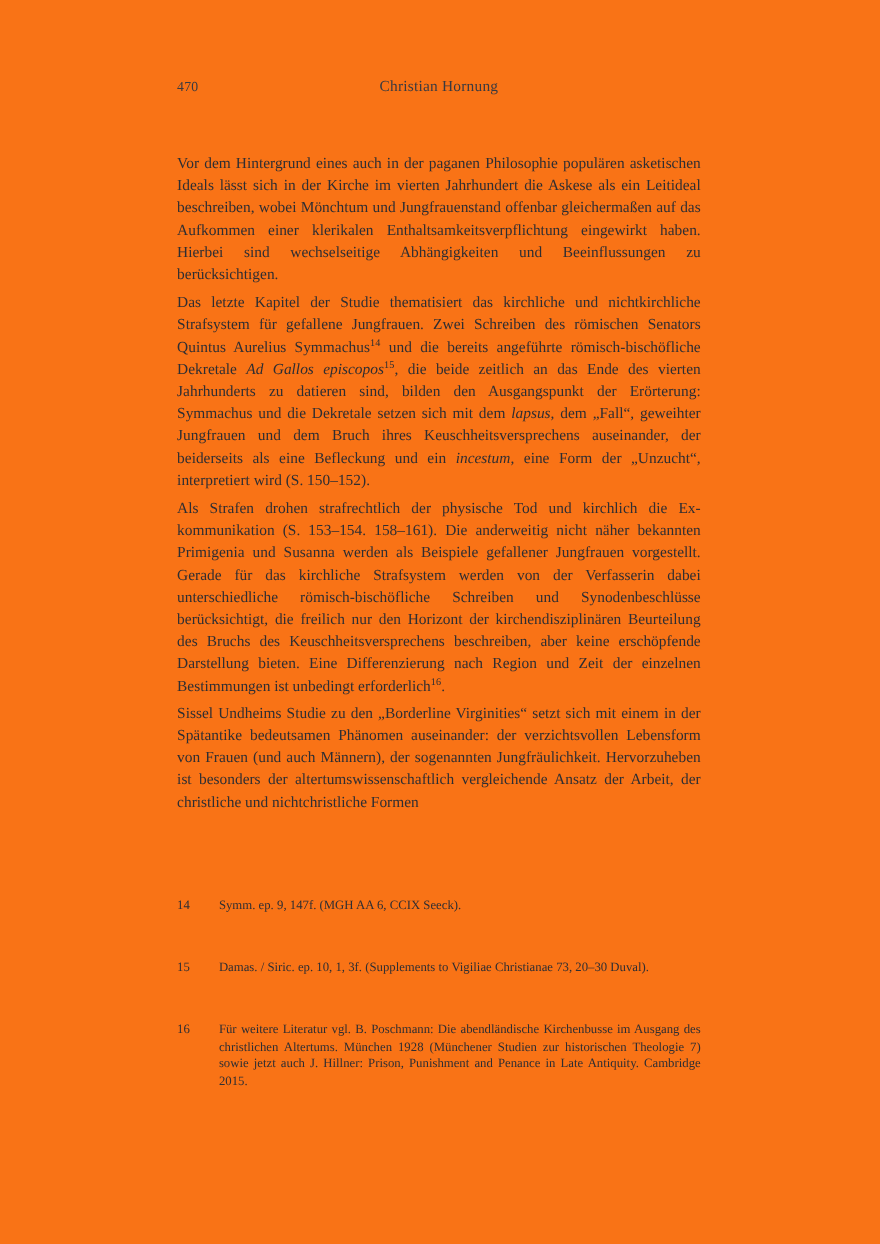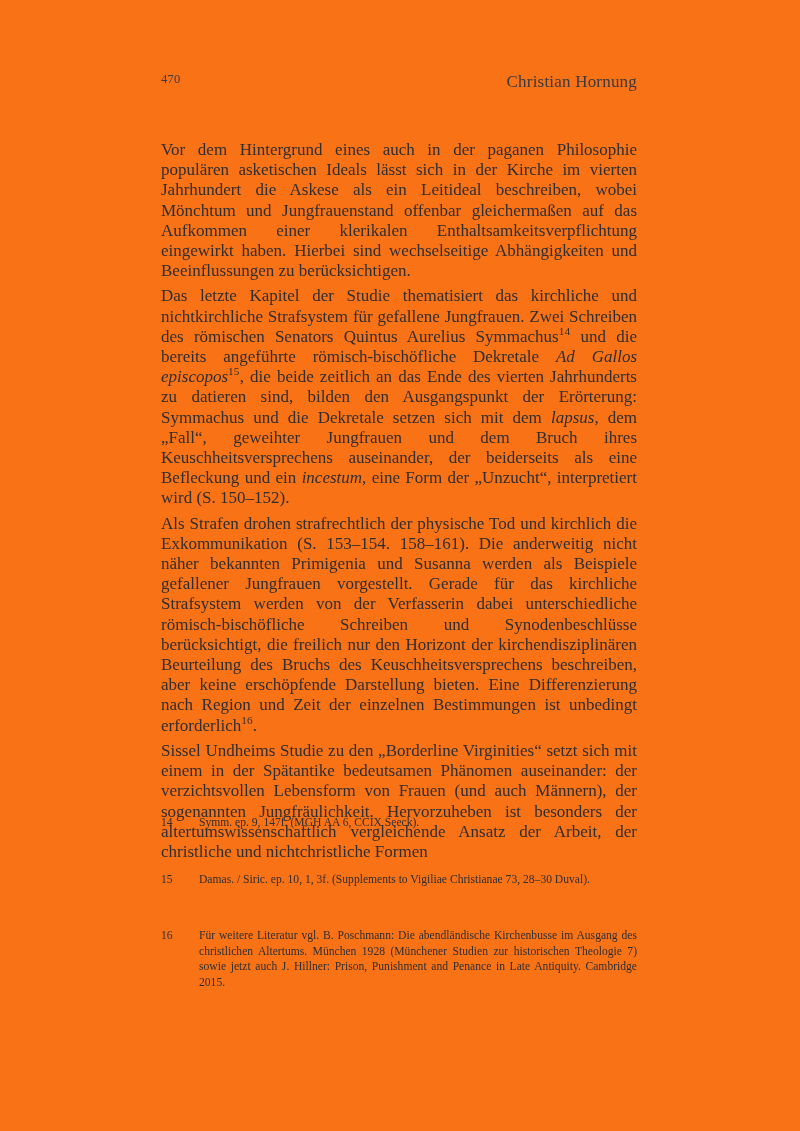"Christian Hornung" .header .running-title { font-size: 17px -> 14px; text-align: right -> center }
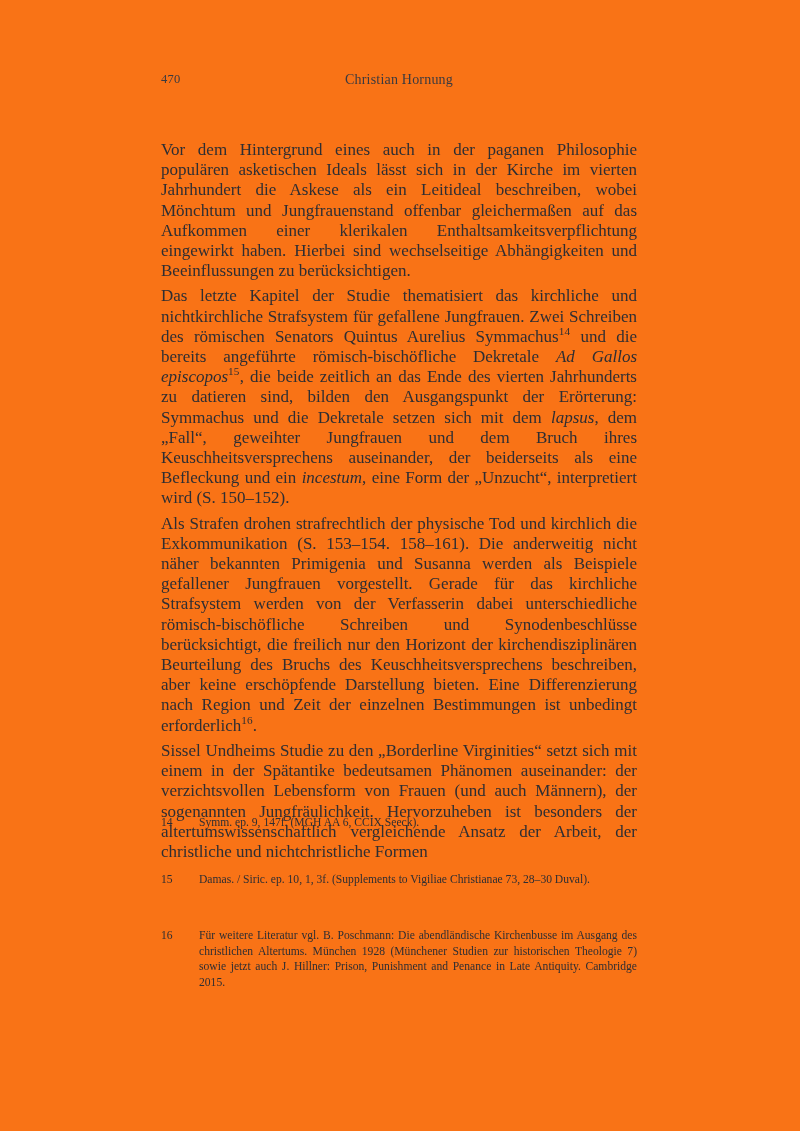"Vor dem Hintergrund eines auch" .para { font-size: 17px -> 14px }
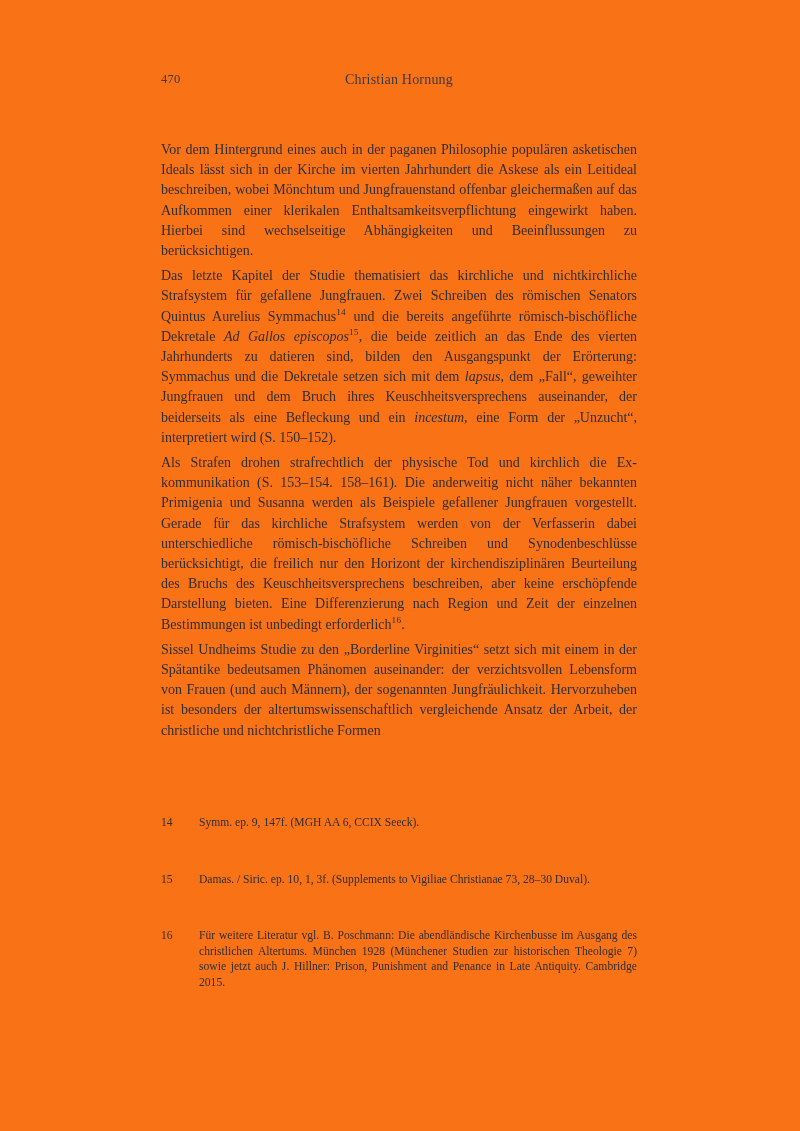"Damas. / Siric. ep. 10," span.fn-text { text: 28 -> 20 }
